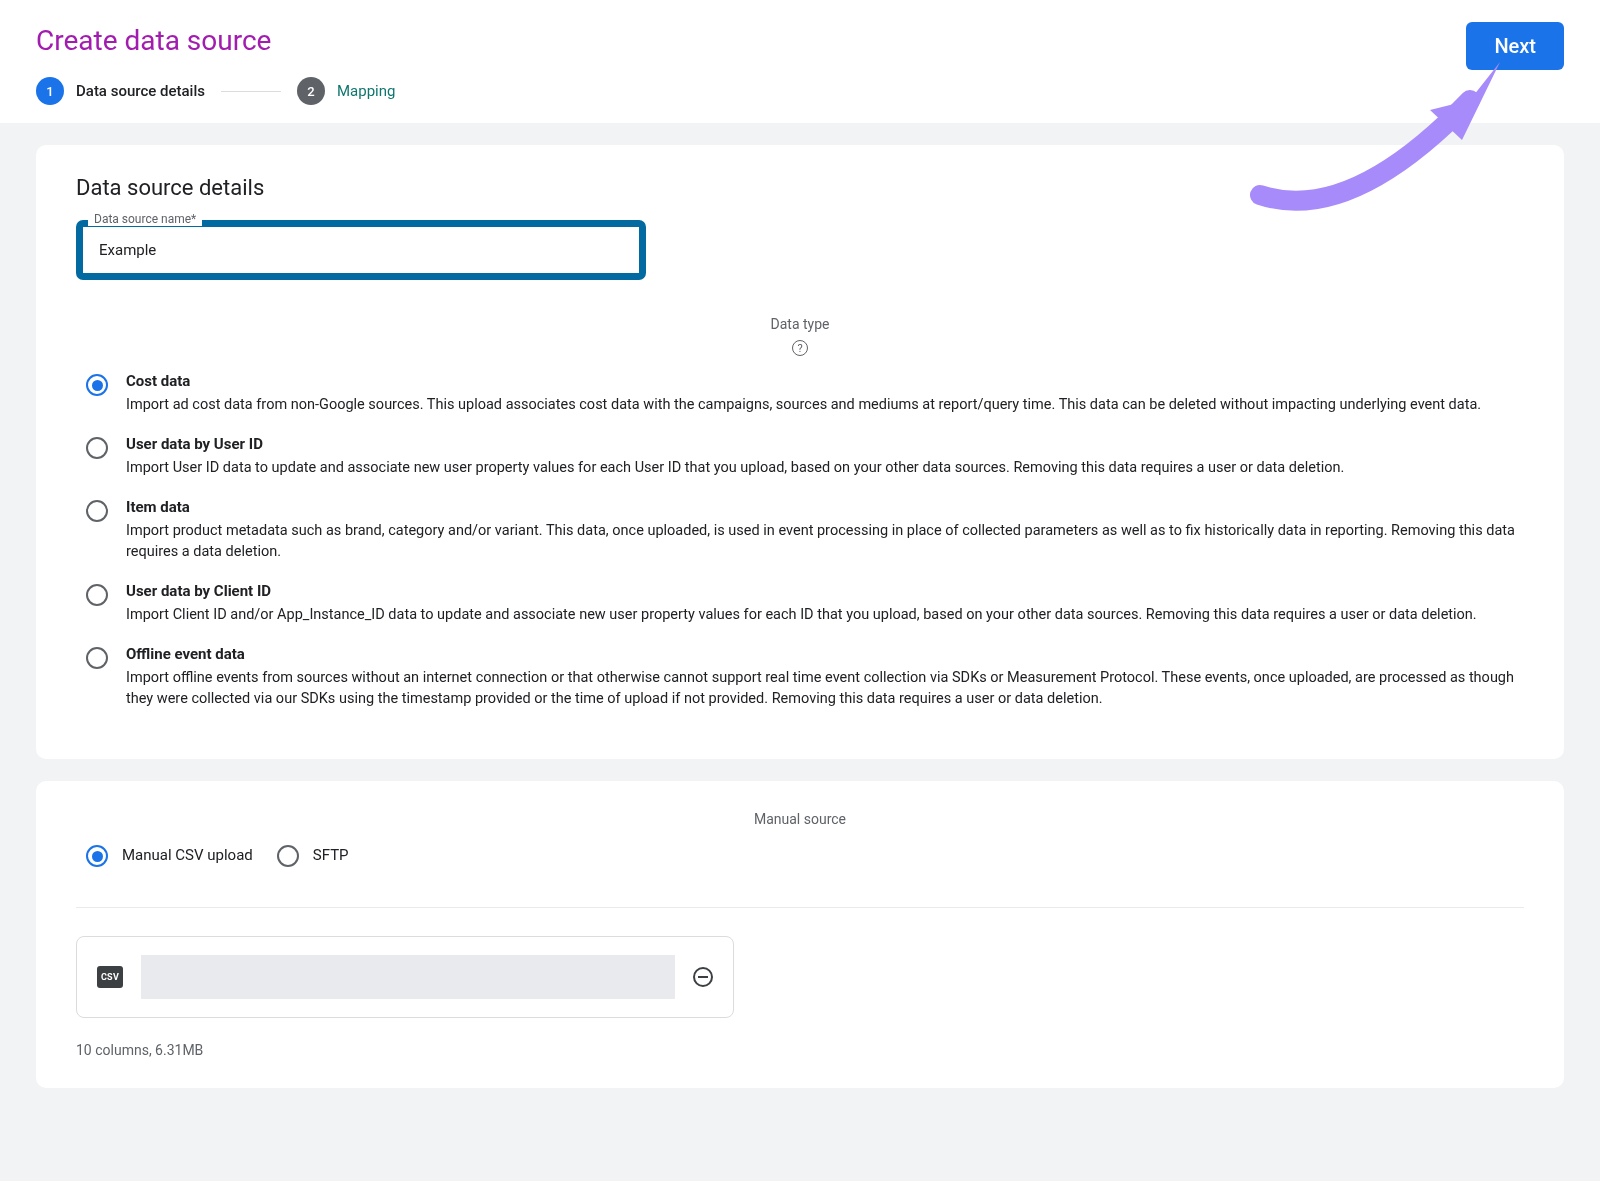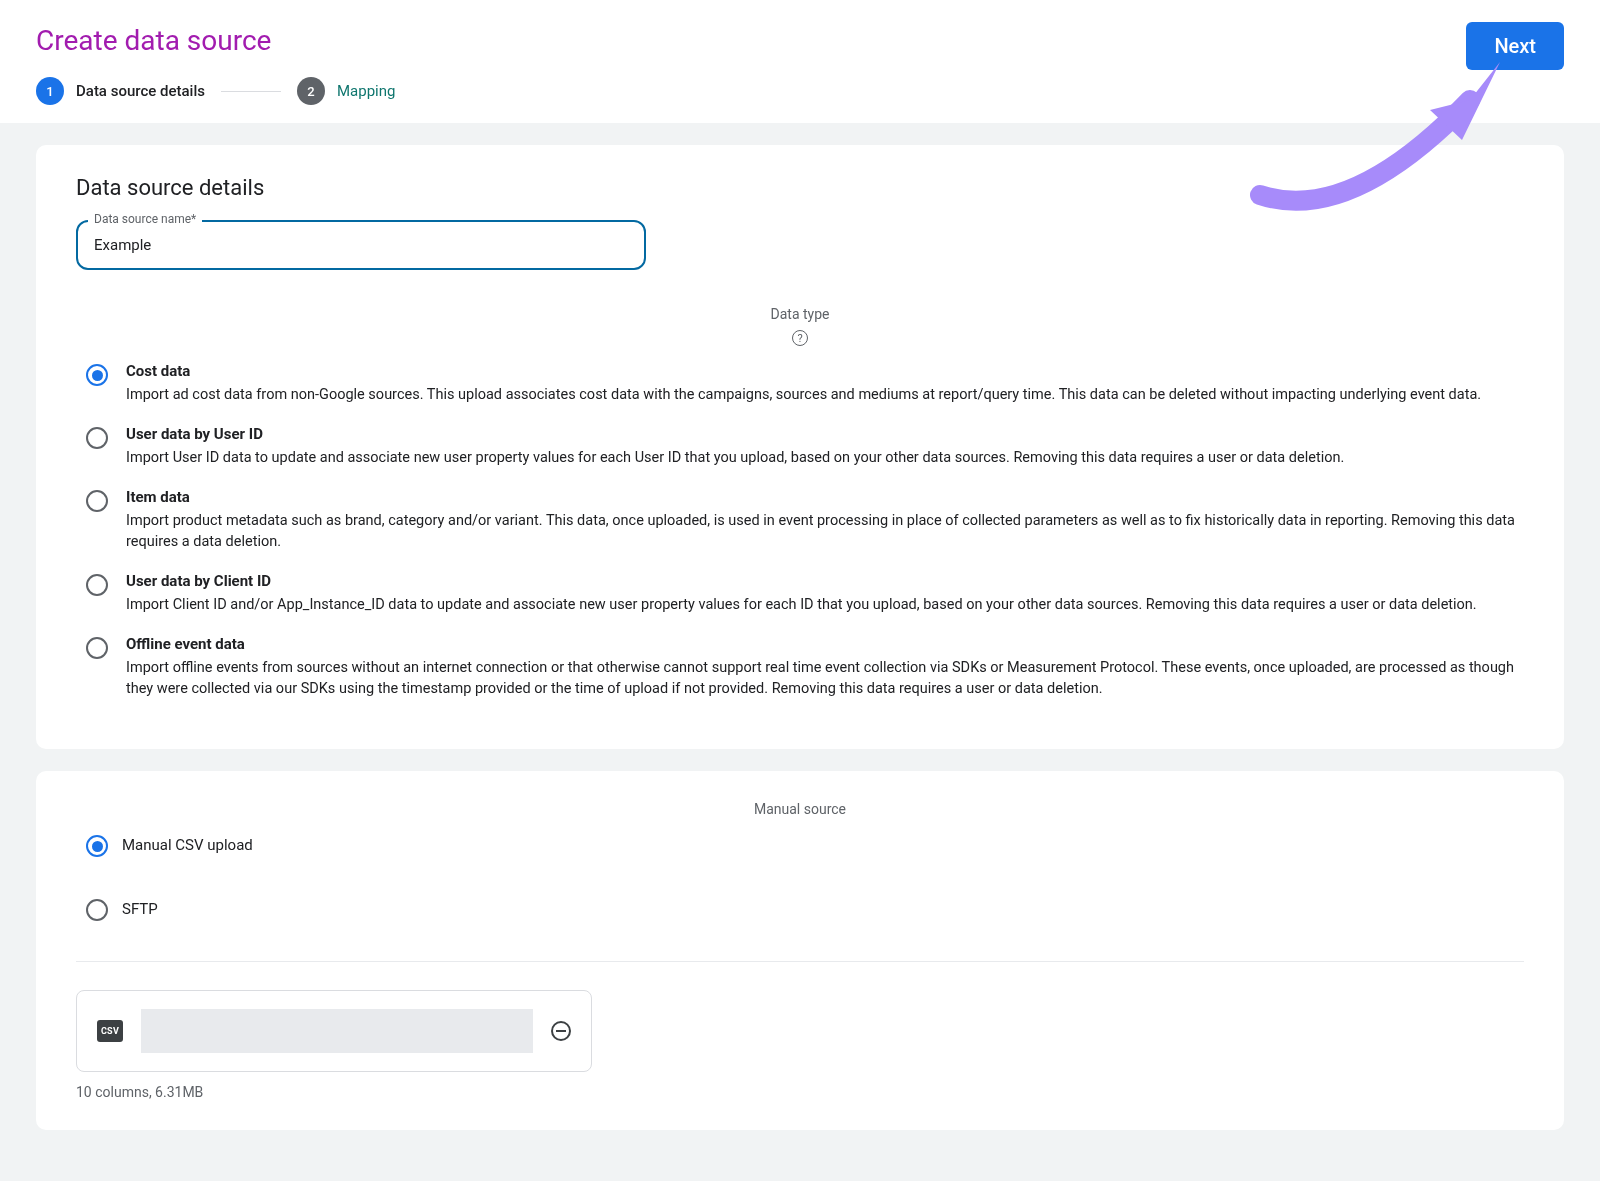"Example" .text-field-input { border: 2px solid #0369a1 -> 7px solid #0369a1; border-radius: 12px -> 7px }
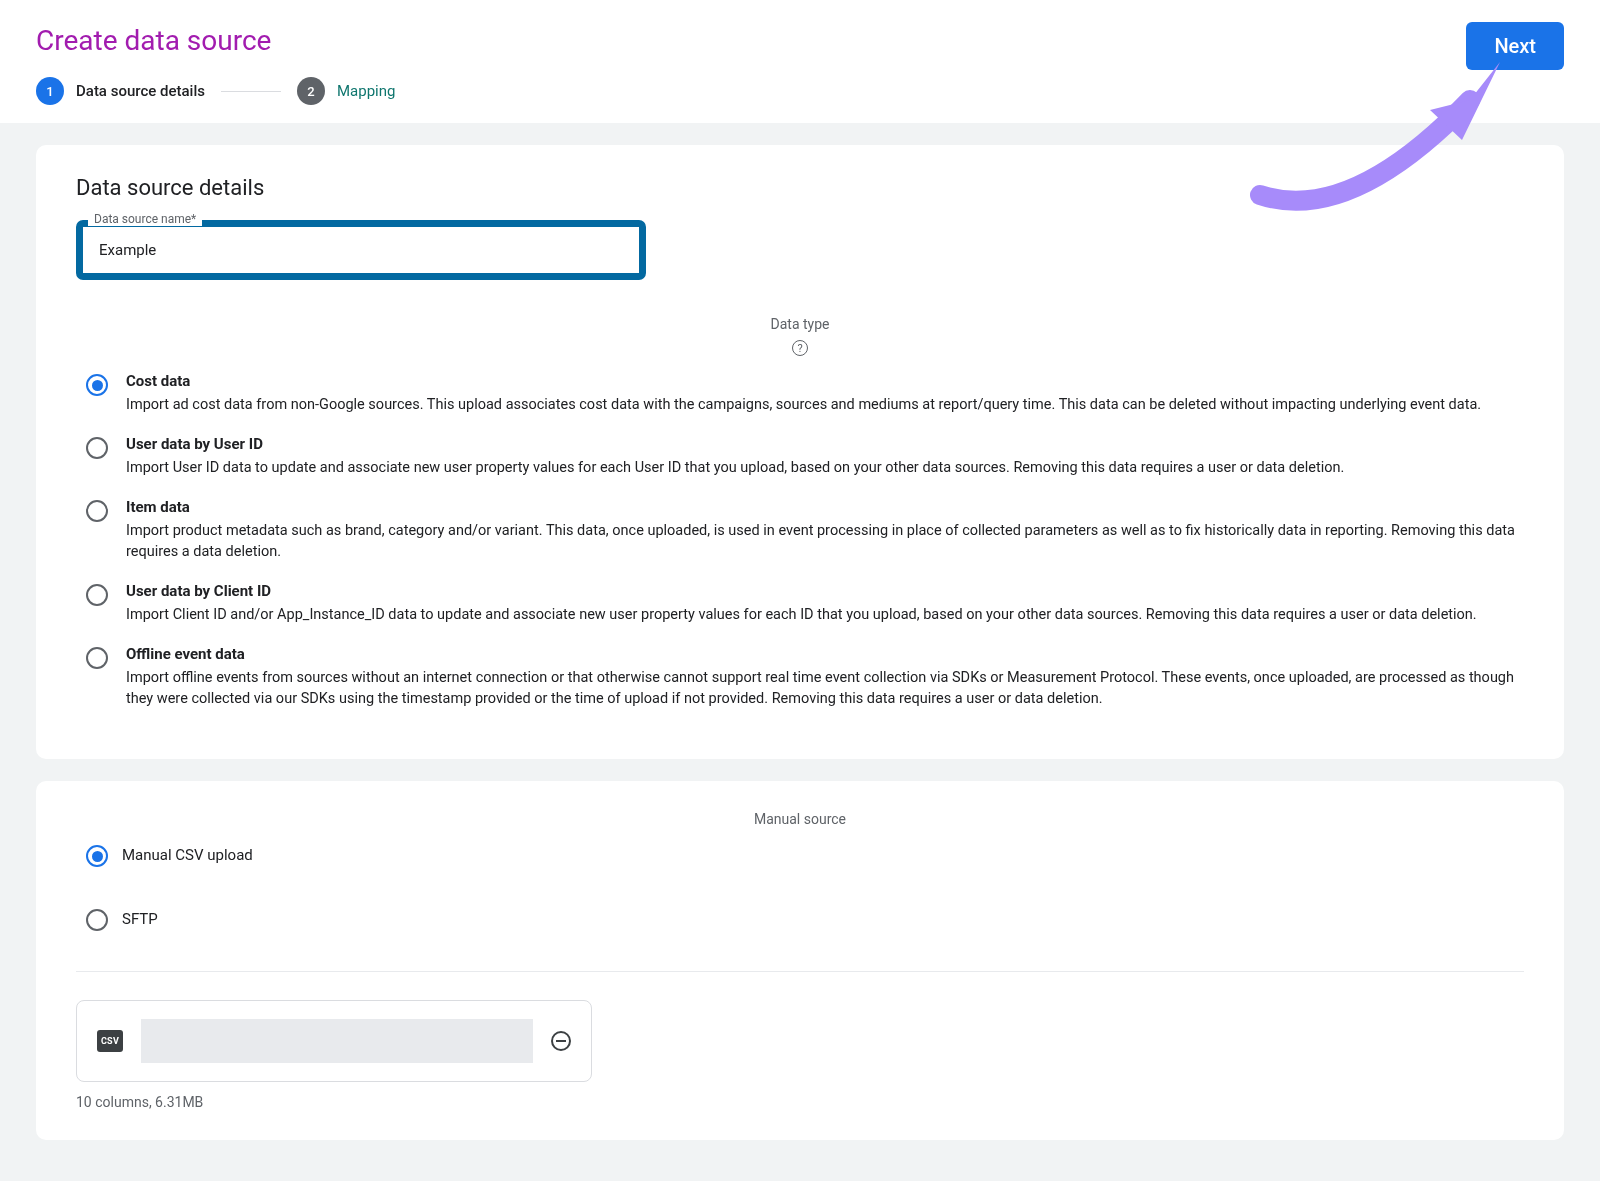"Manual CSV upload" .inline-radio-group { flex-direction: column -> none; gap: 40px -> 24px }
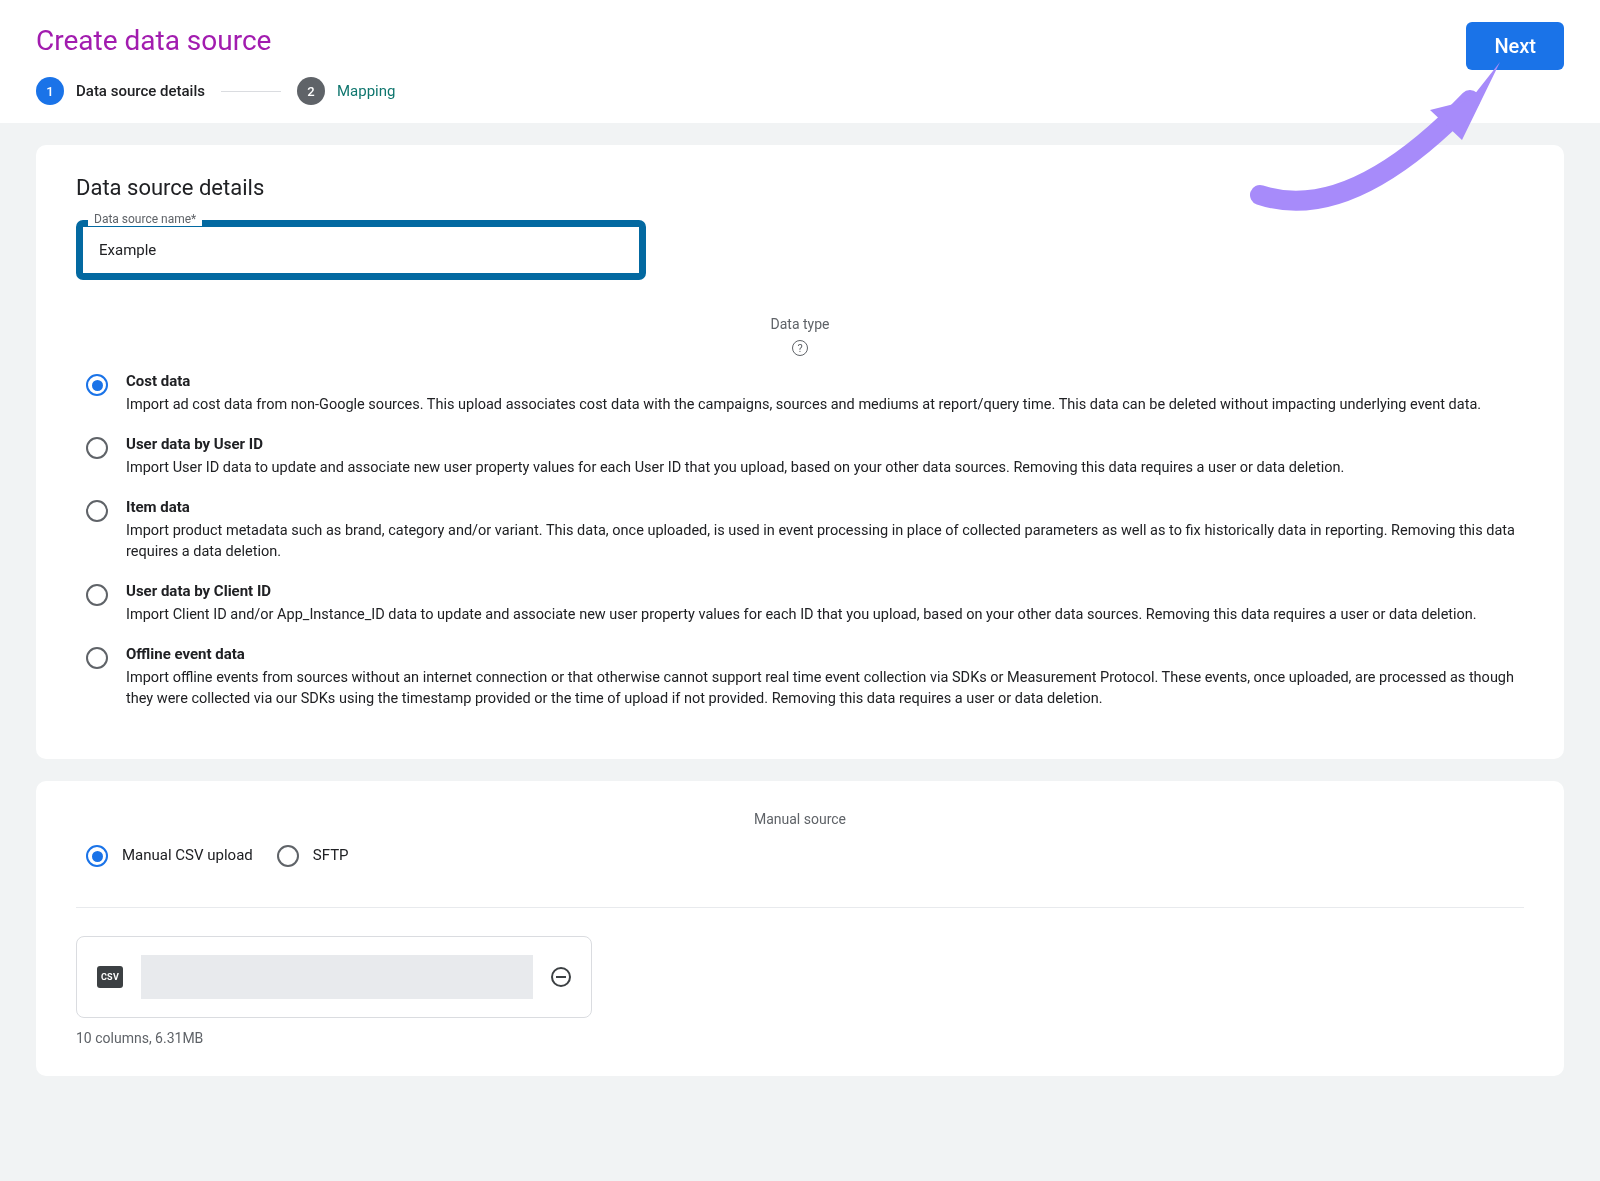"CSV" .file-chip { width: 516px -> 658px }
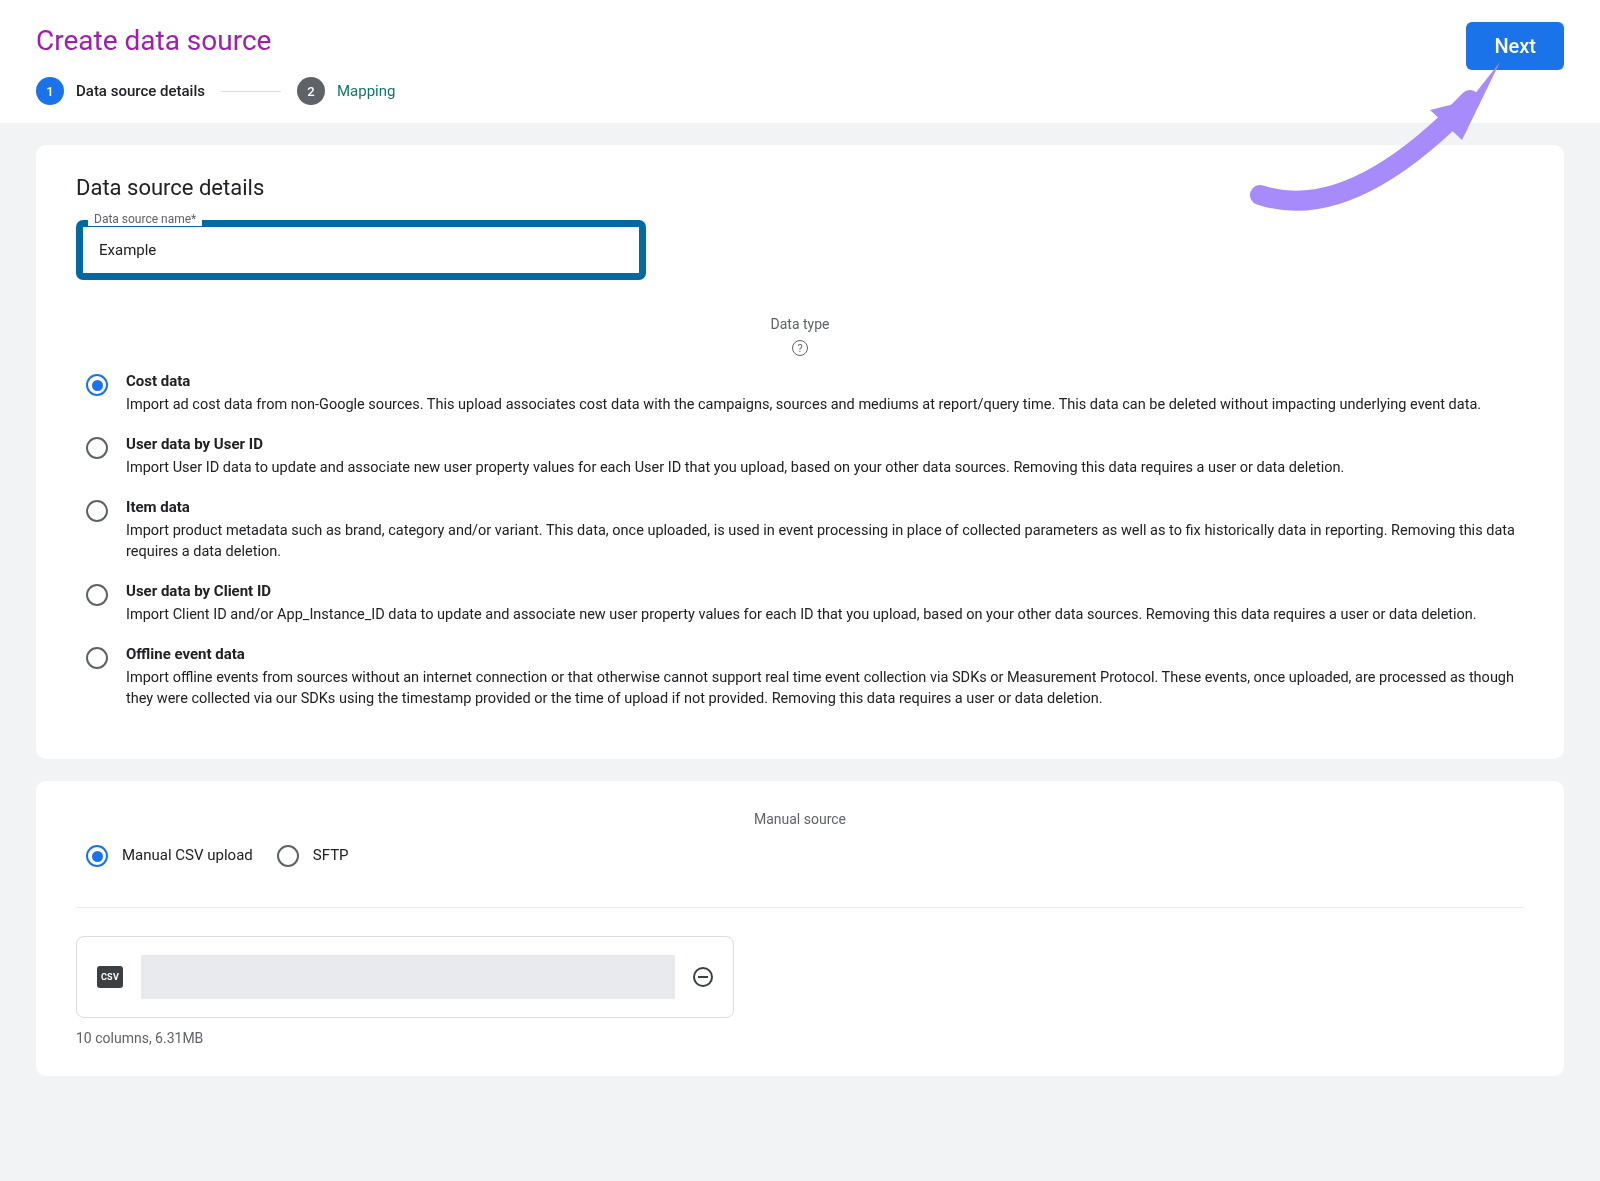"10 columns, 6.31MB" .file-meta { margin-top: 12px -> 24px }
